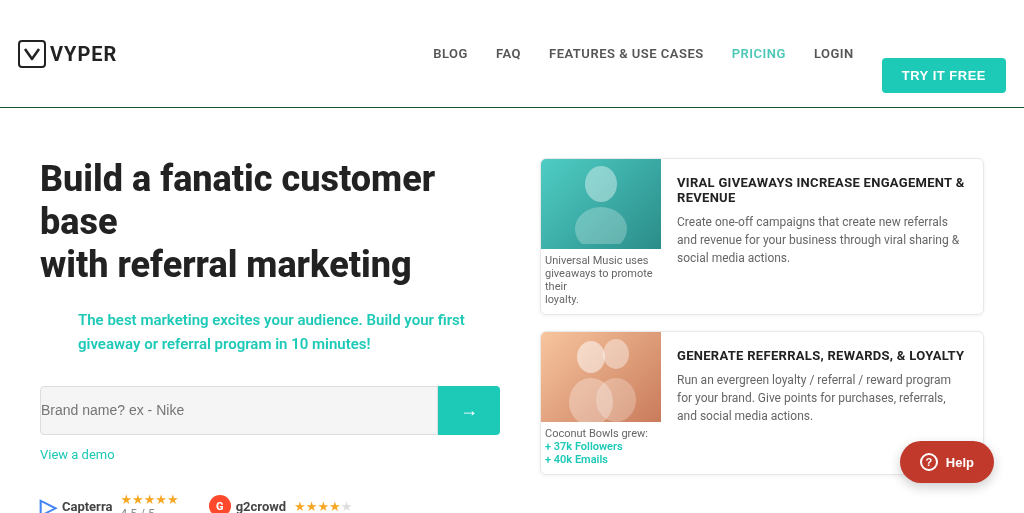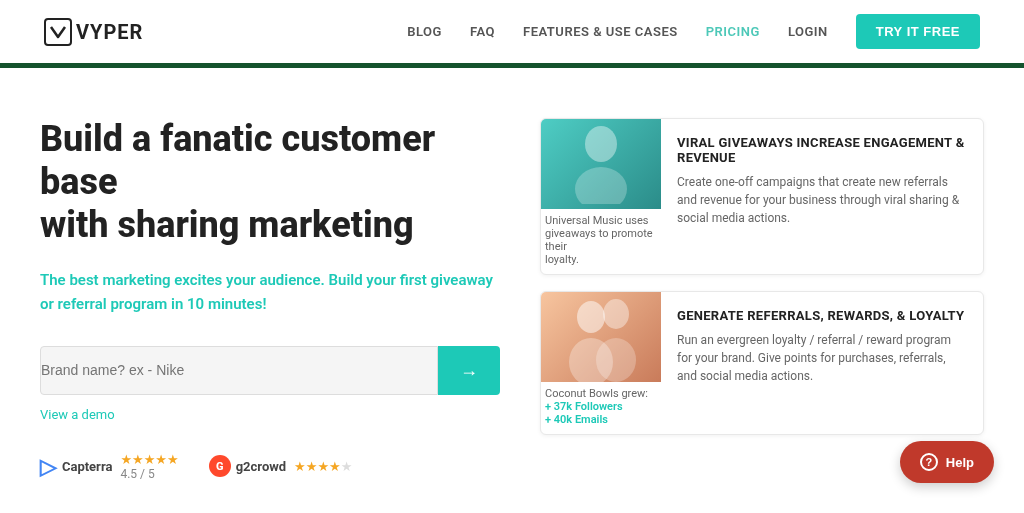"VYPER" nav { border-bottom: 5px solid #14532d -> 1px solid #14532d; padding: 14px 44px -> 14px 18px }
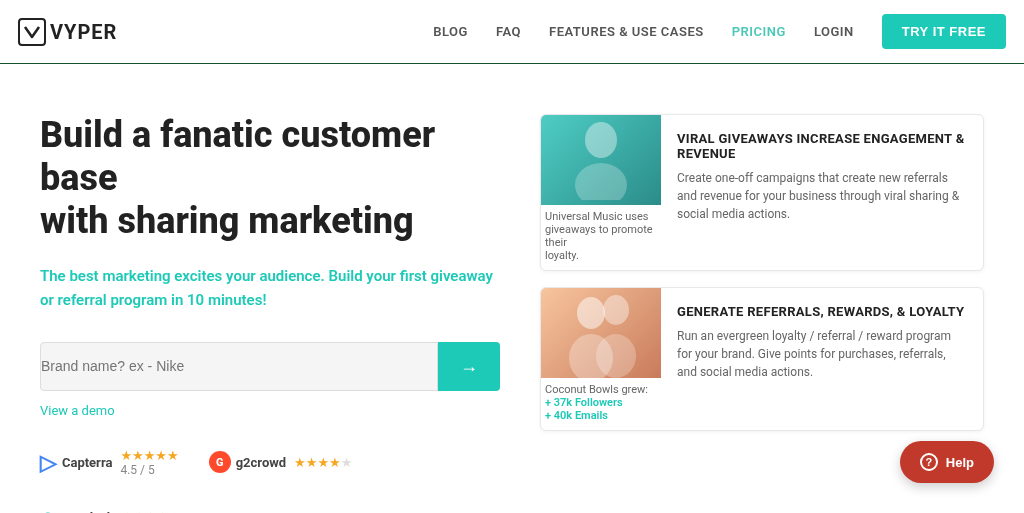"TRY IT FREE" .btn-try { margin-top: none -> 44px }
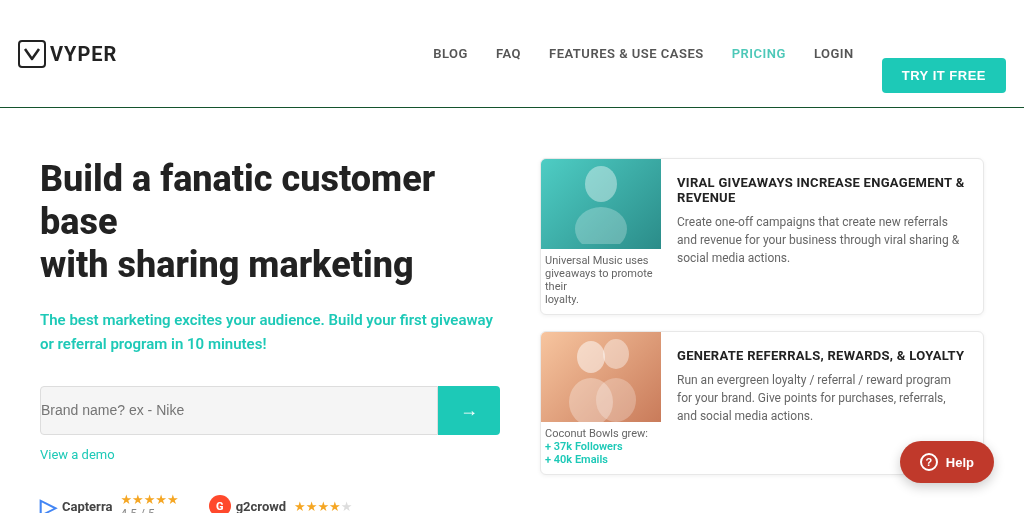"with sharing marketing" span { text: sharing -> referral }
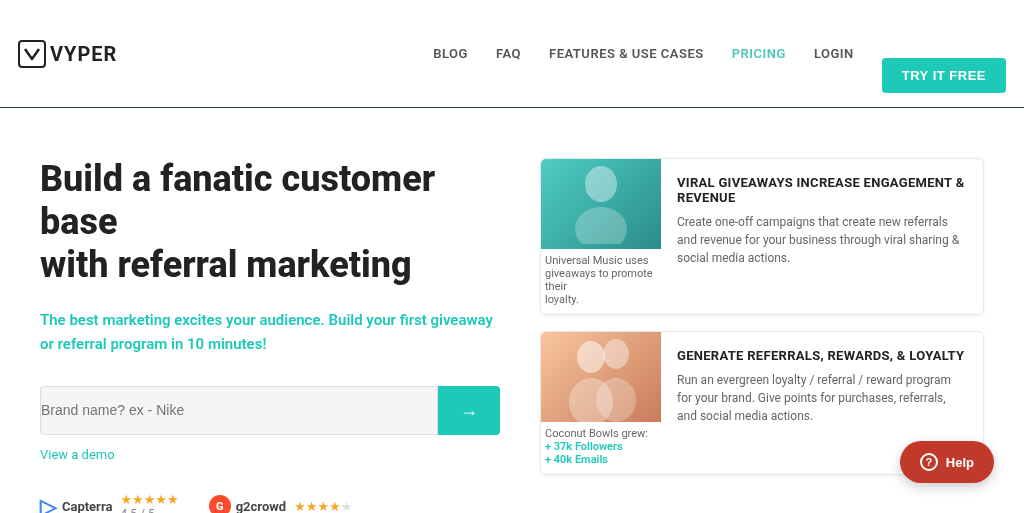"The best marketing excites your" .hero-sub { margin-left: none -> 38px }
